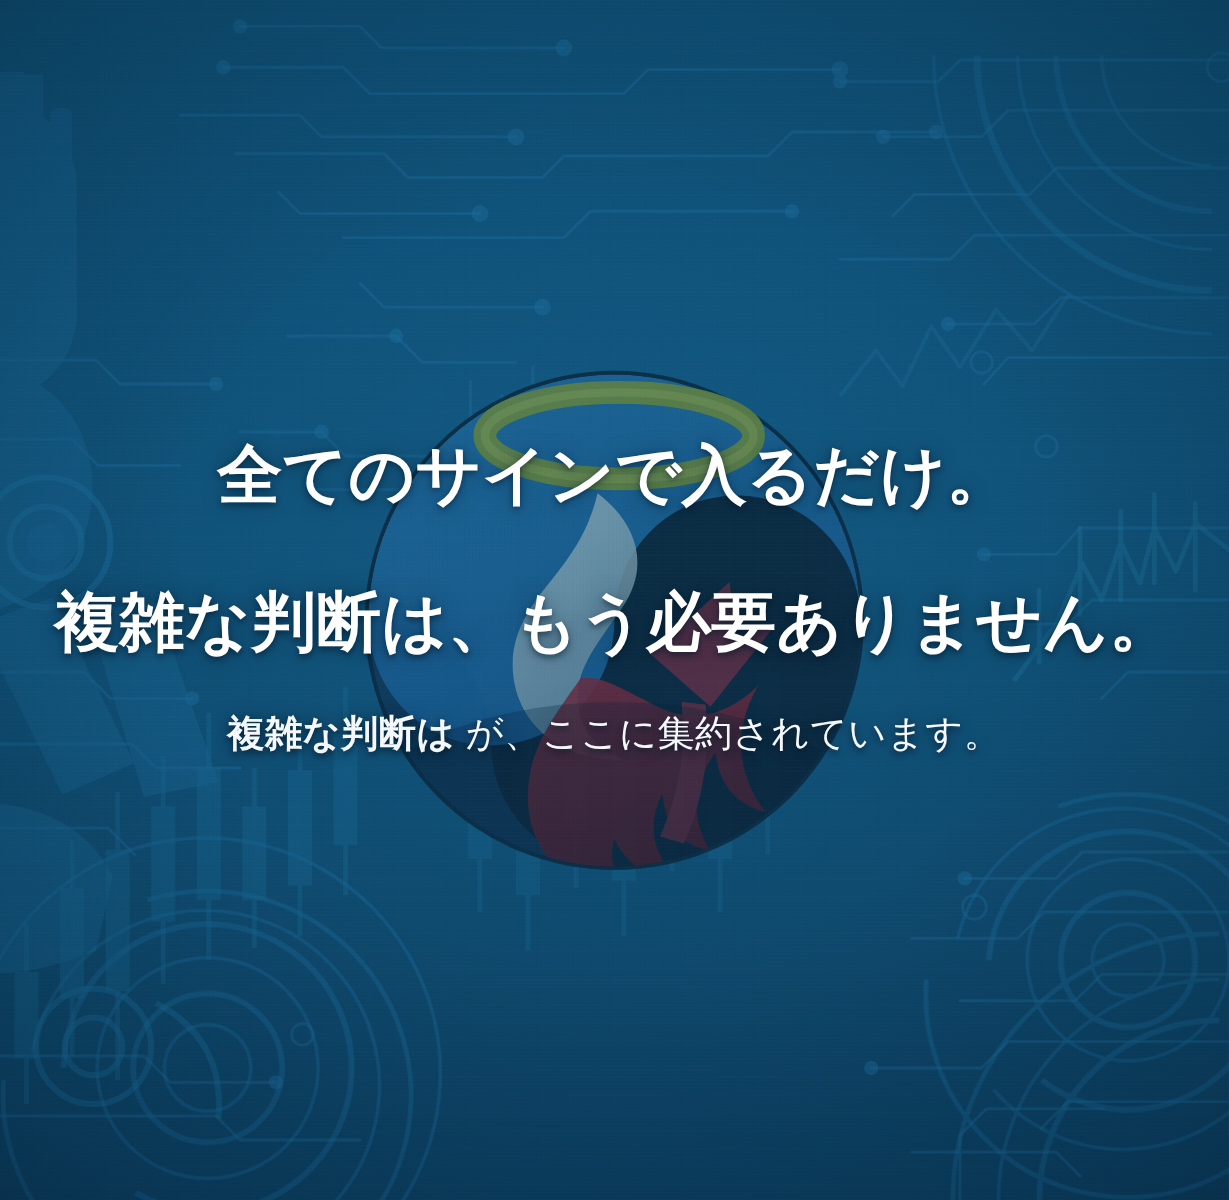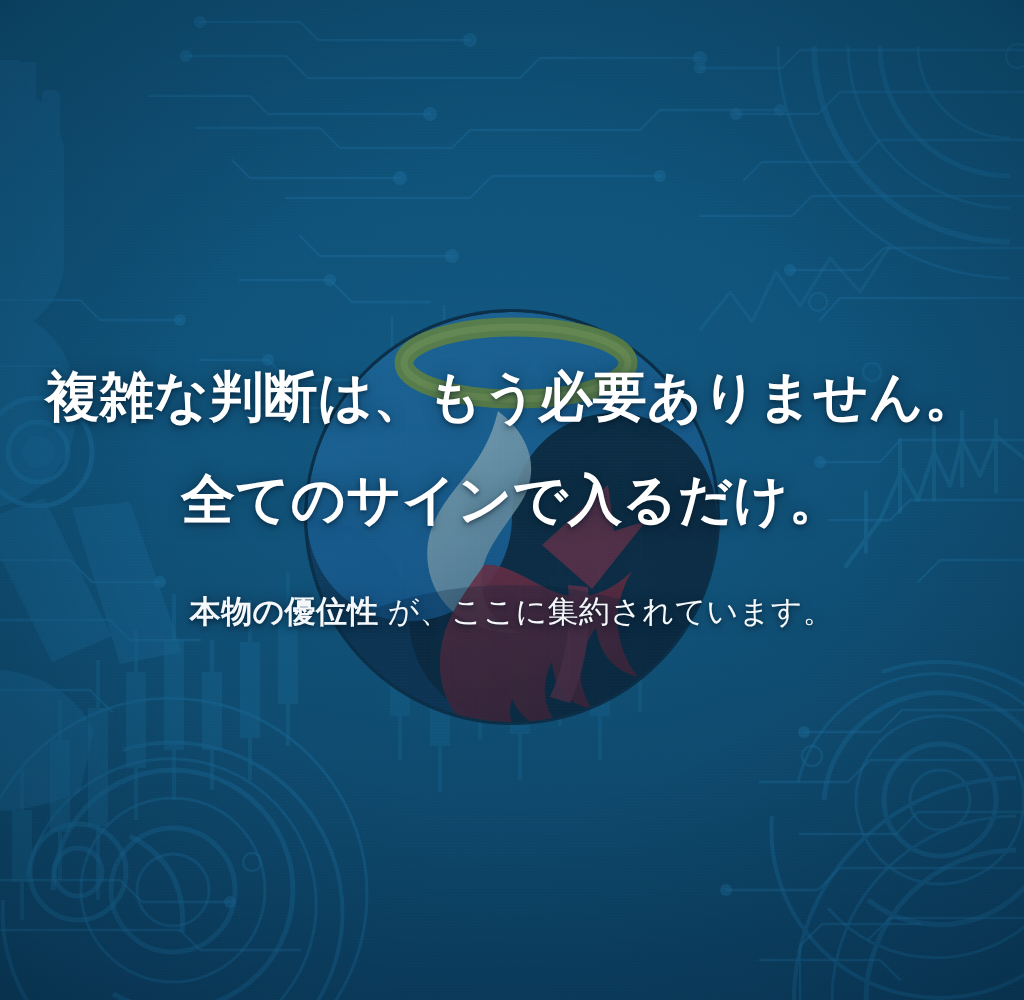"複雑な判断は、もう必要ありません。" h1.headline { order: before "全てのサインで入るだけ。" -> after "全てのサインで入るだけ。" }
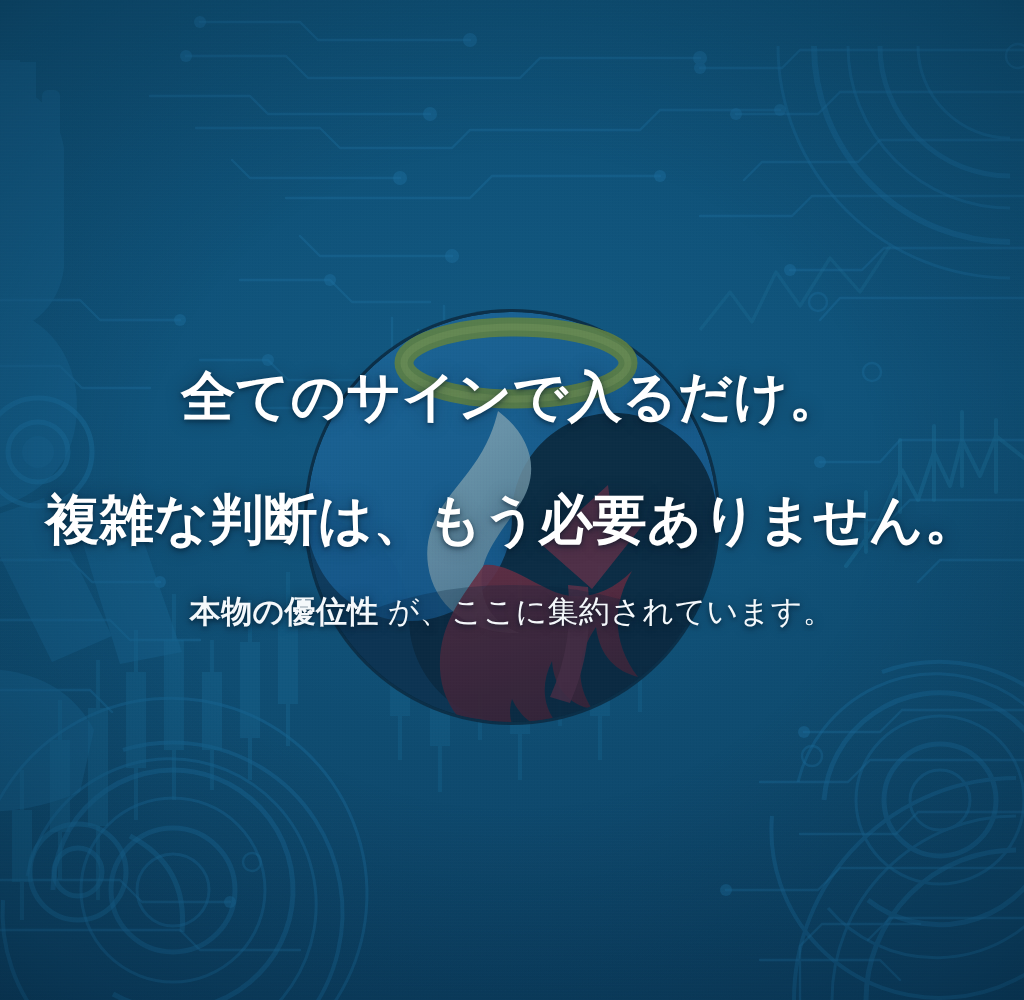"本物の優位性" span.strong { text: 本物の優位性 -> 複雑な判断は }
